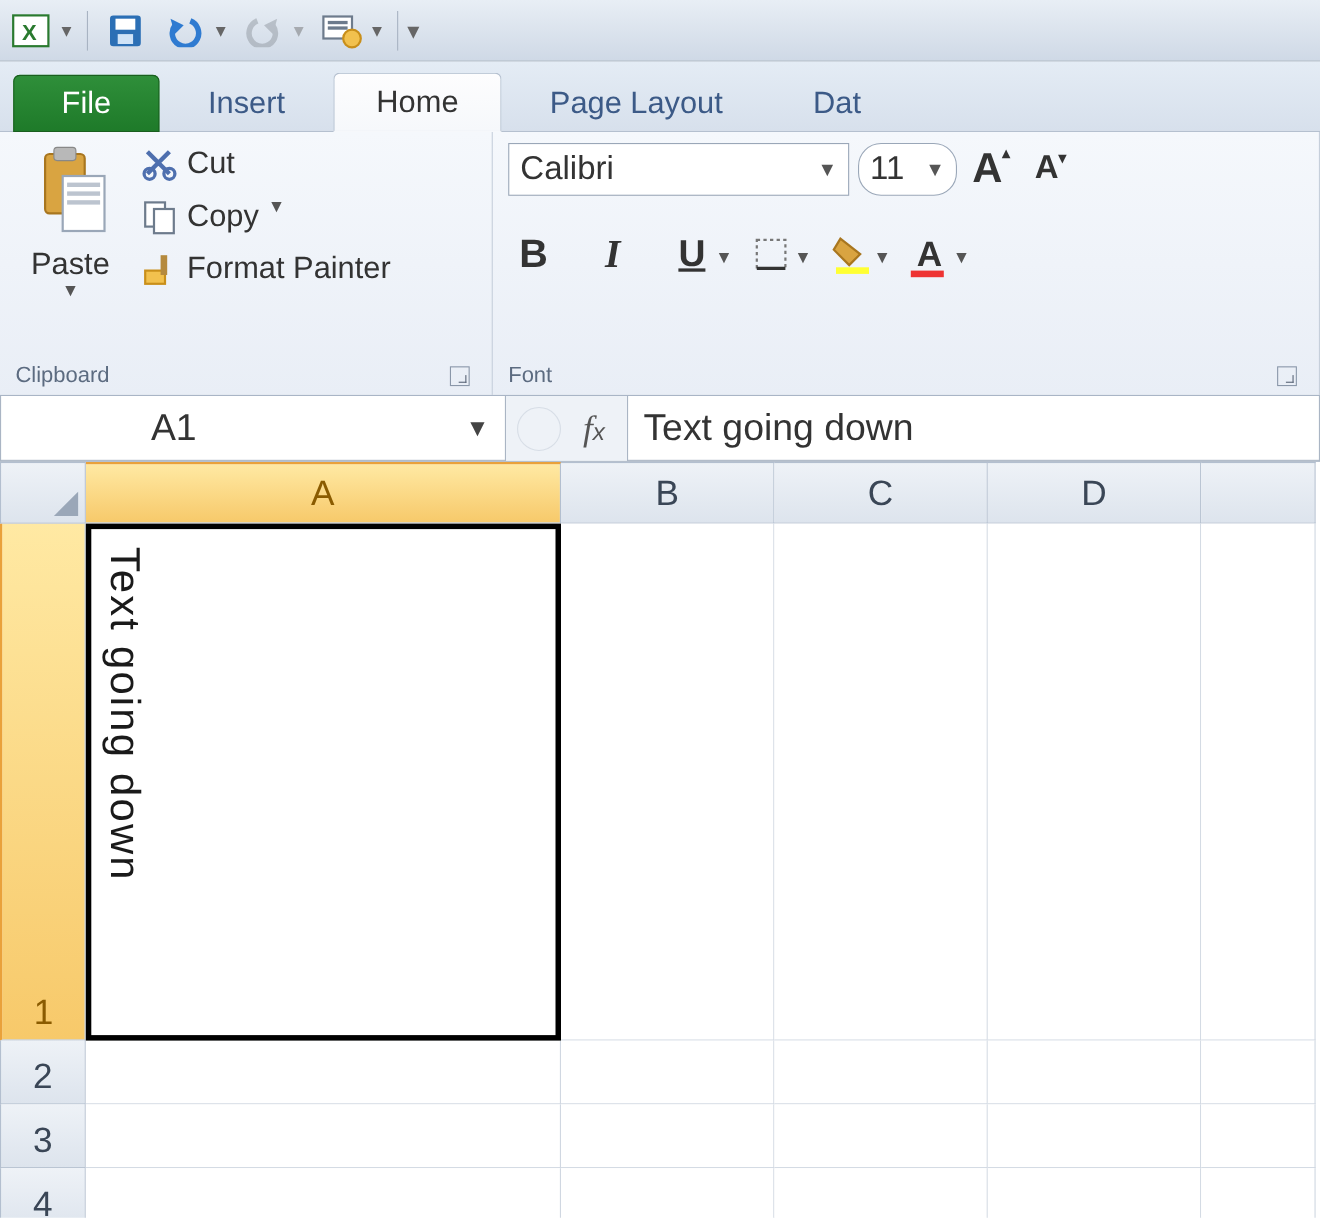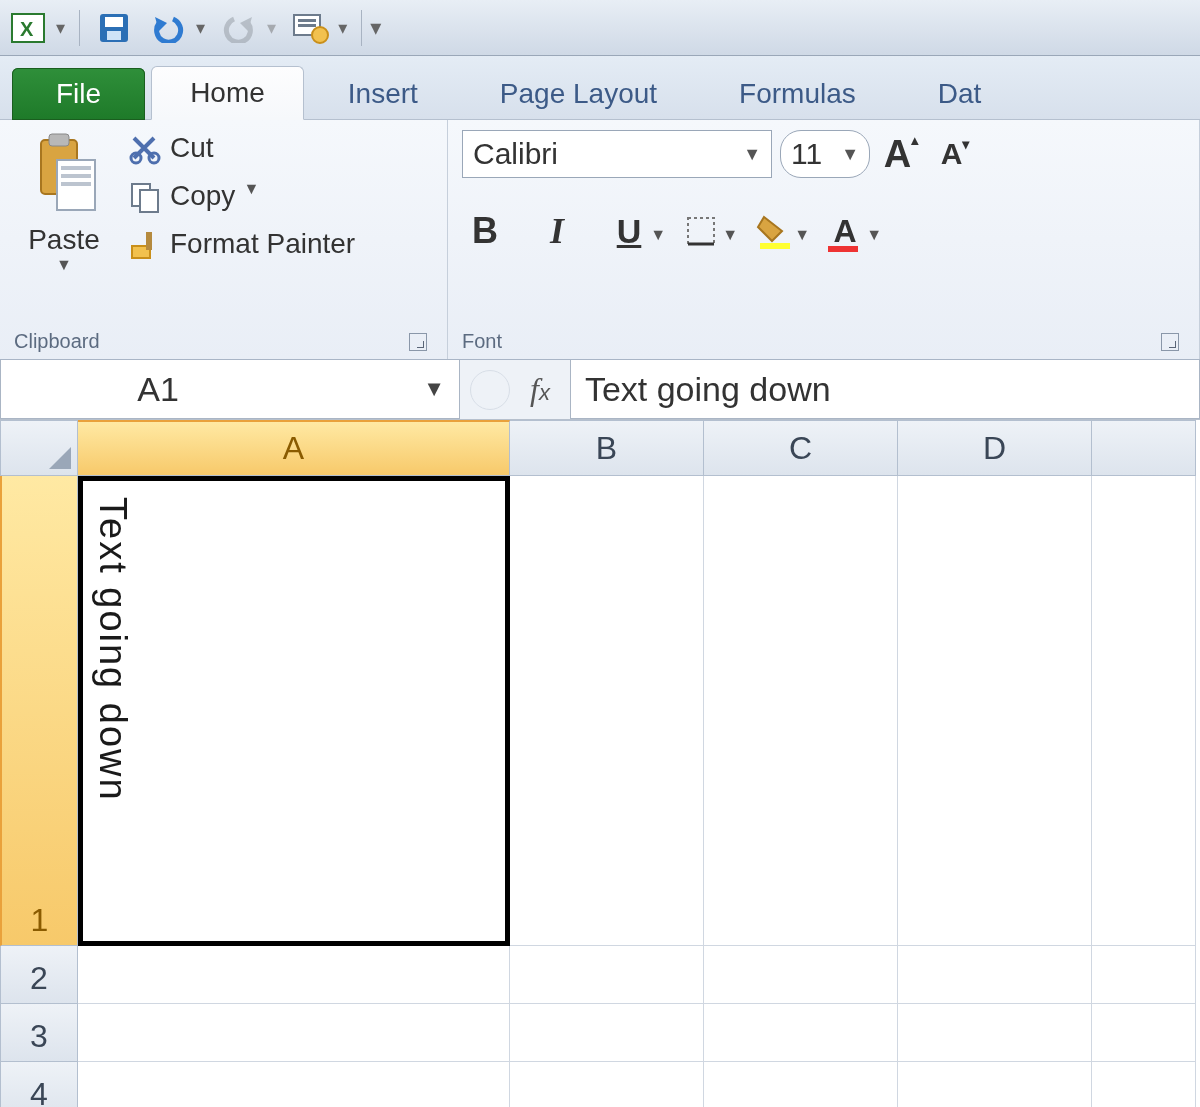"Home" div.tab { order: before "Insert" -> after "Insert" }
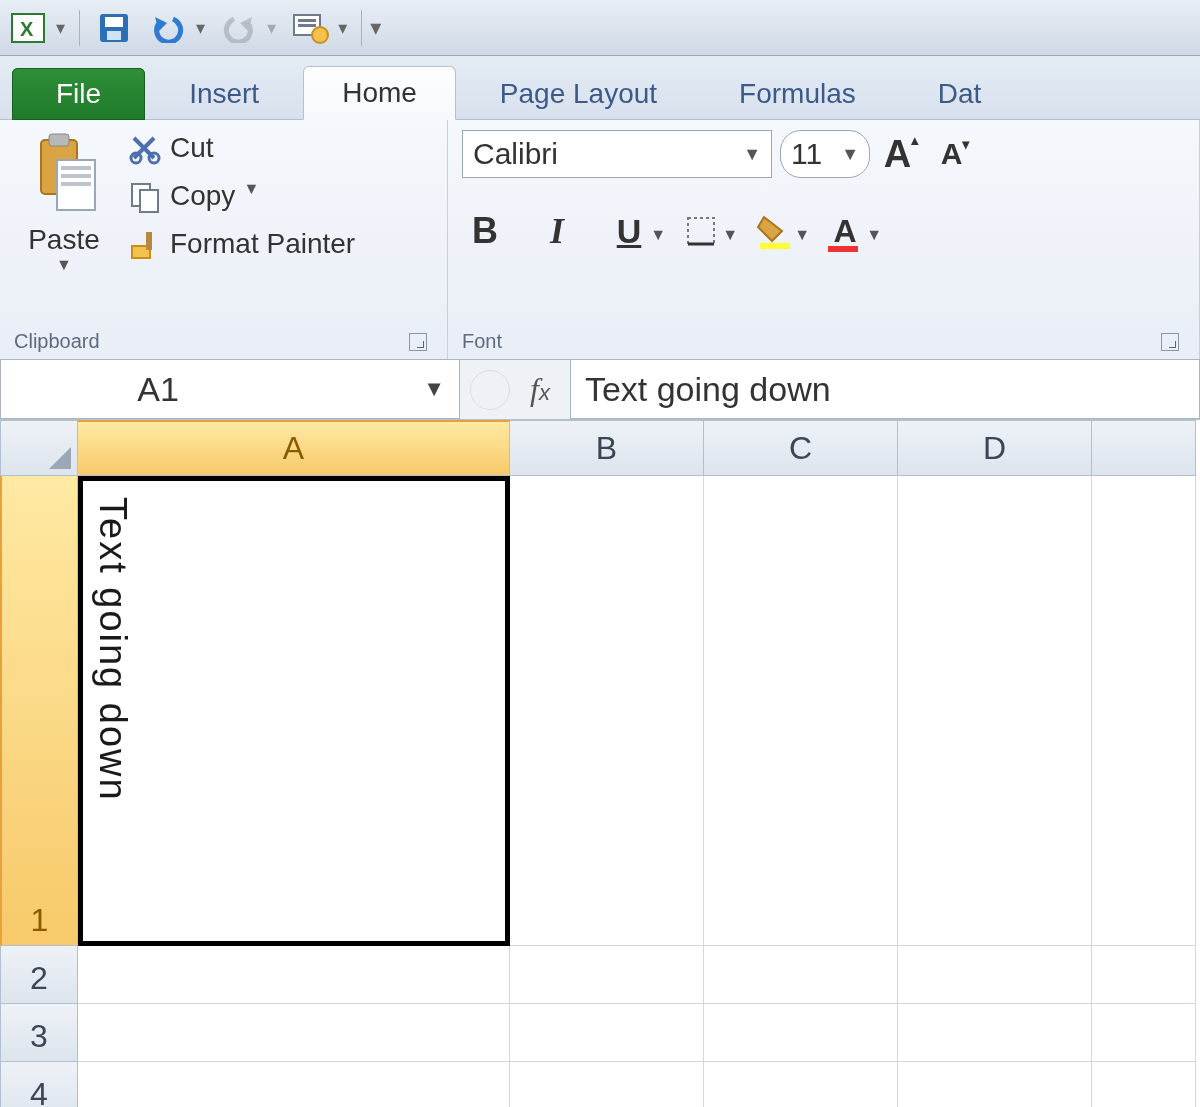"Formulas" div.tab { html: <div><span>Formulas</span></div> -> none }
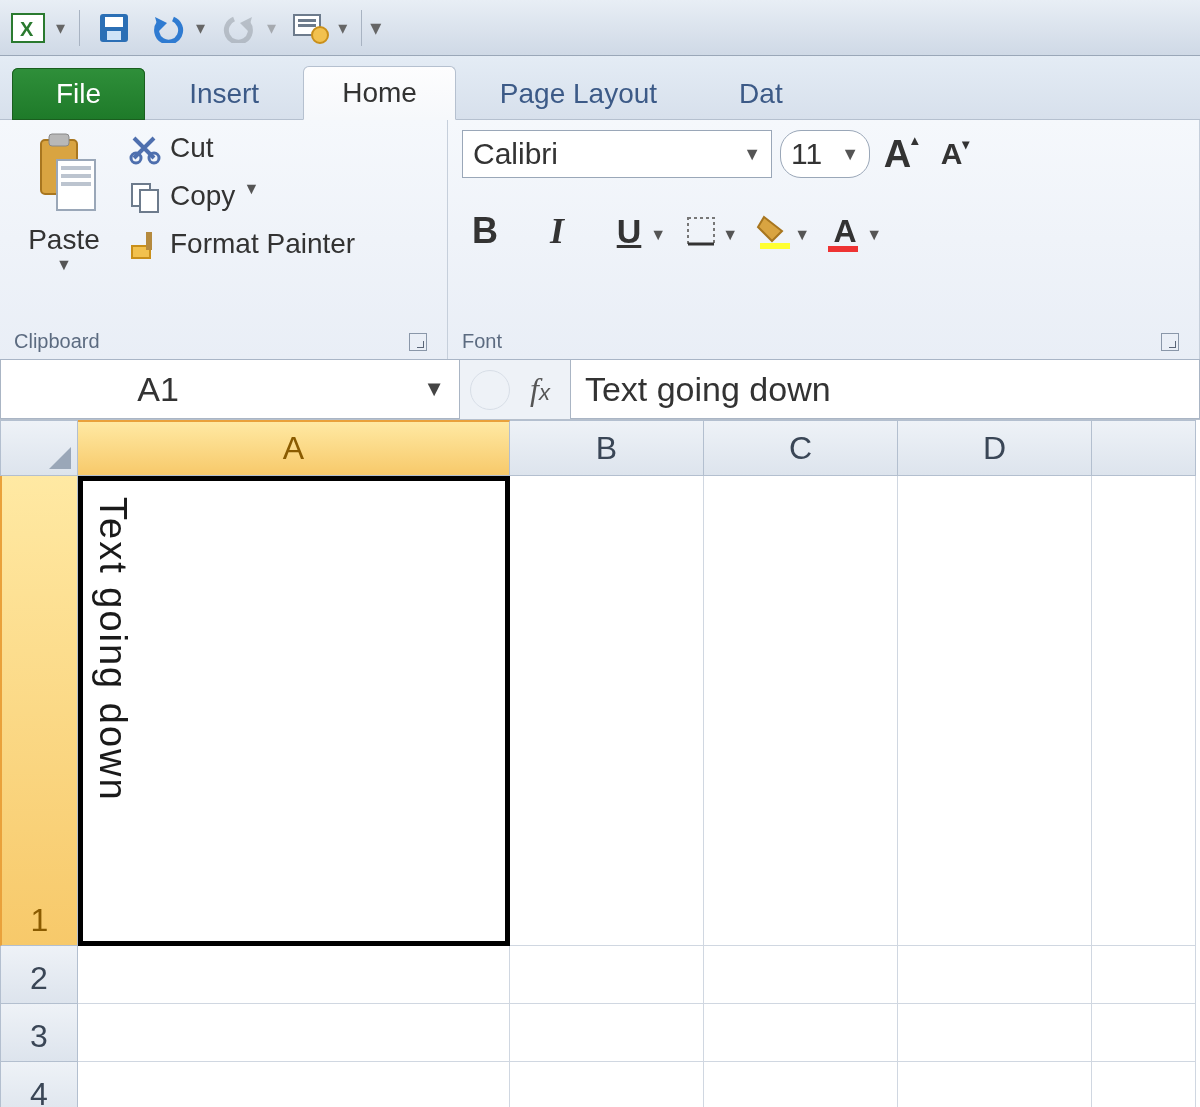"Calibri" .font-group .toprow { align-items: center -> flex-start }
